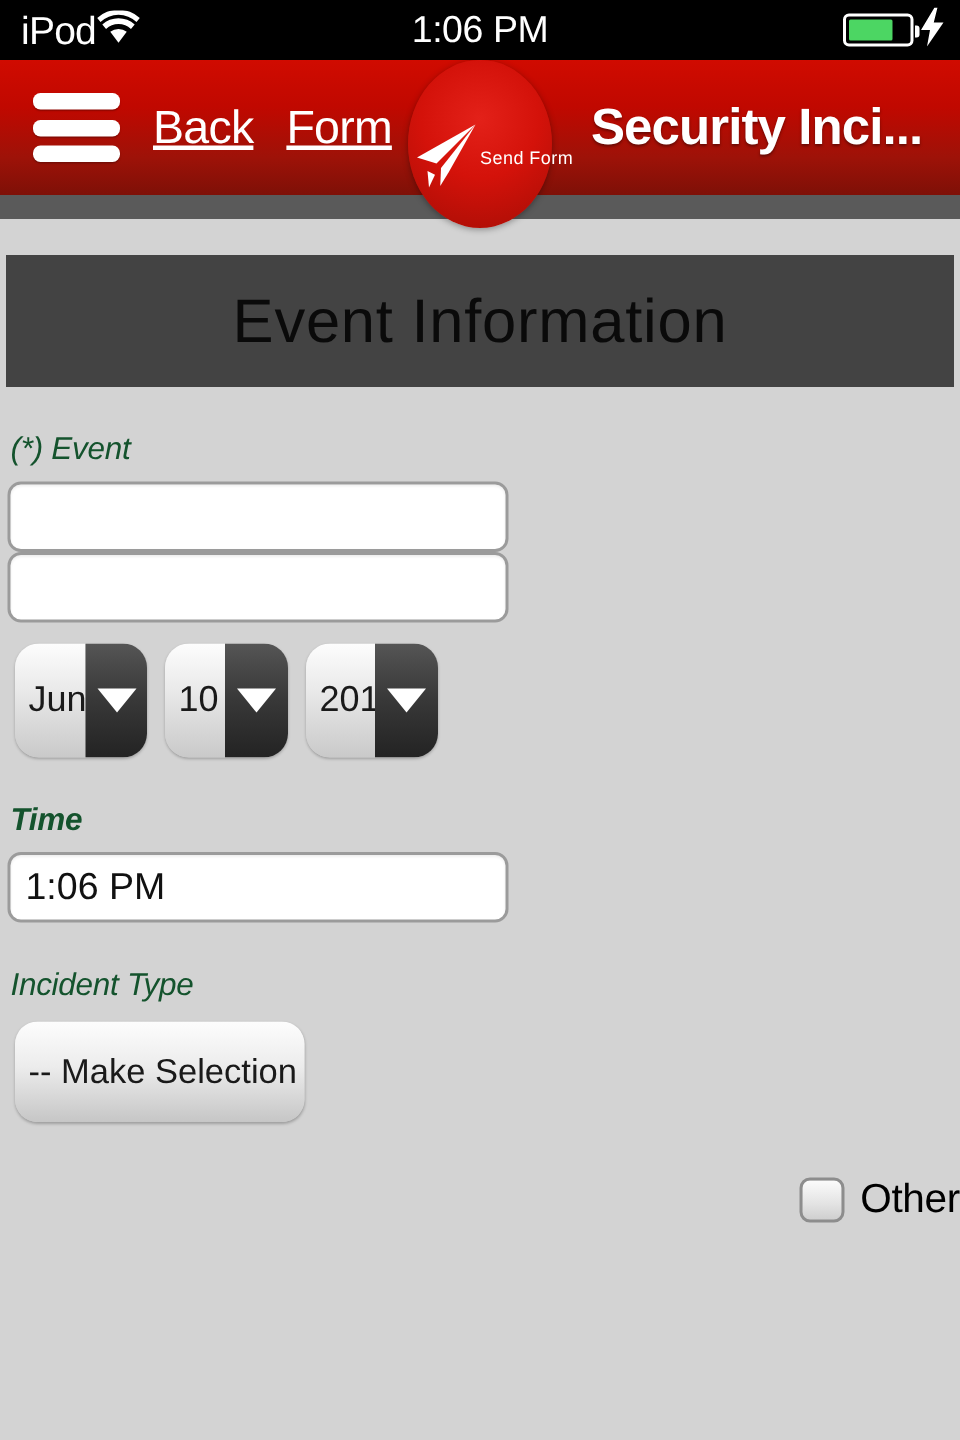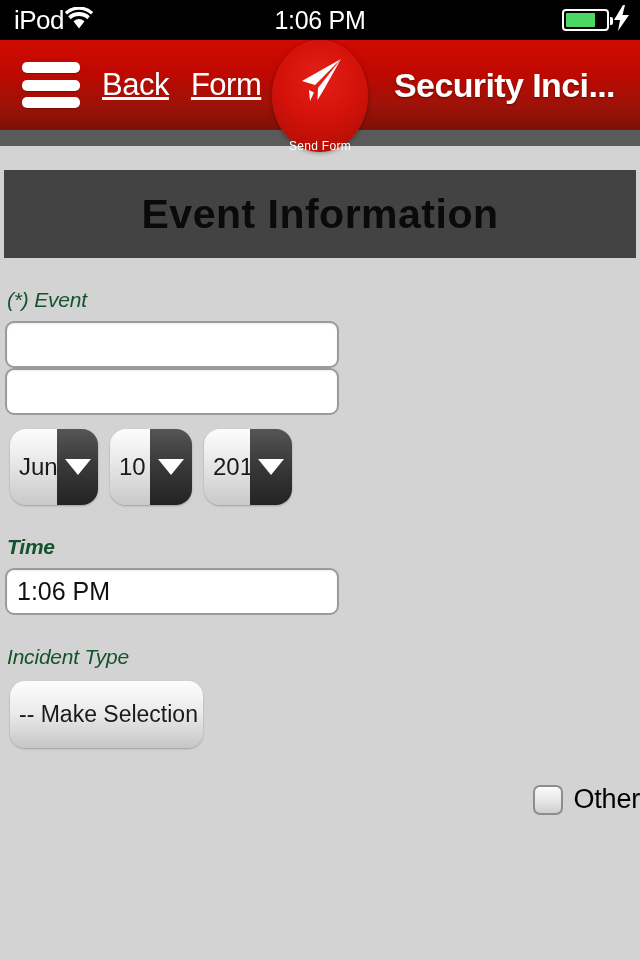"Send Form" .sendform { flex-direction: column -> row; gap: 33px -> none }
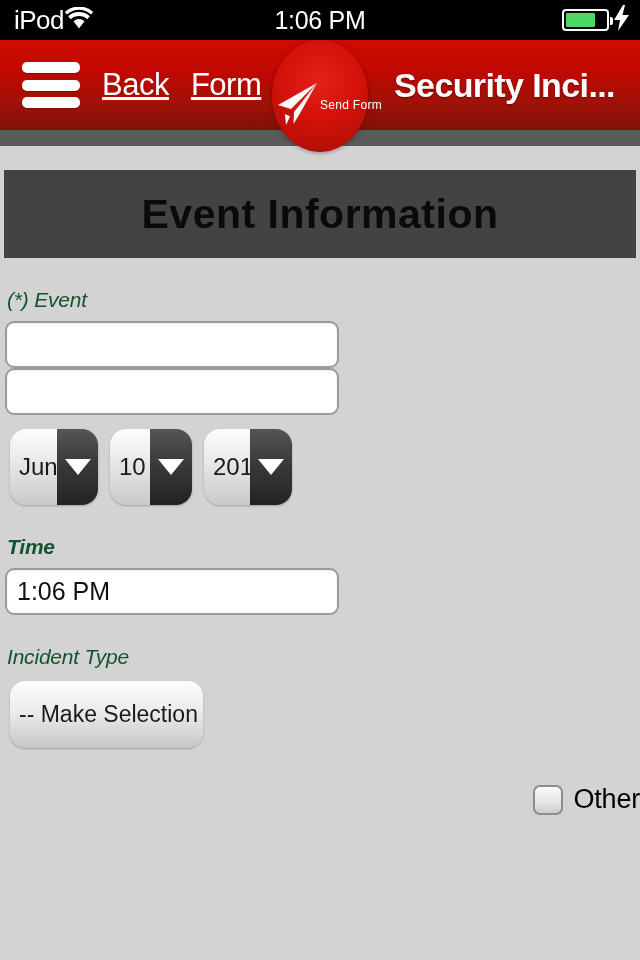"Event Information" .section-header span { font-weight: 700 -> 400 }
